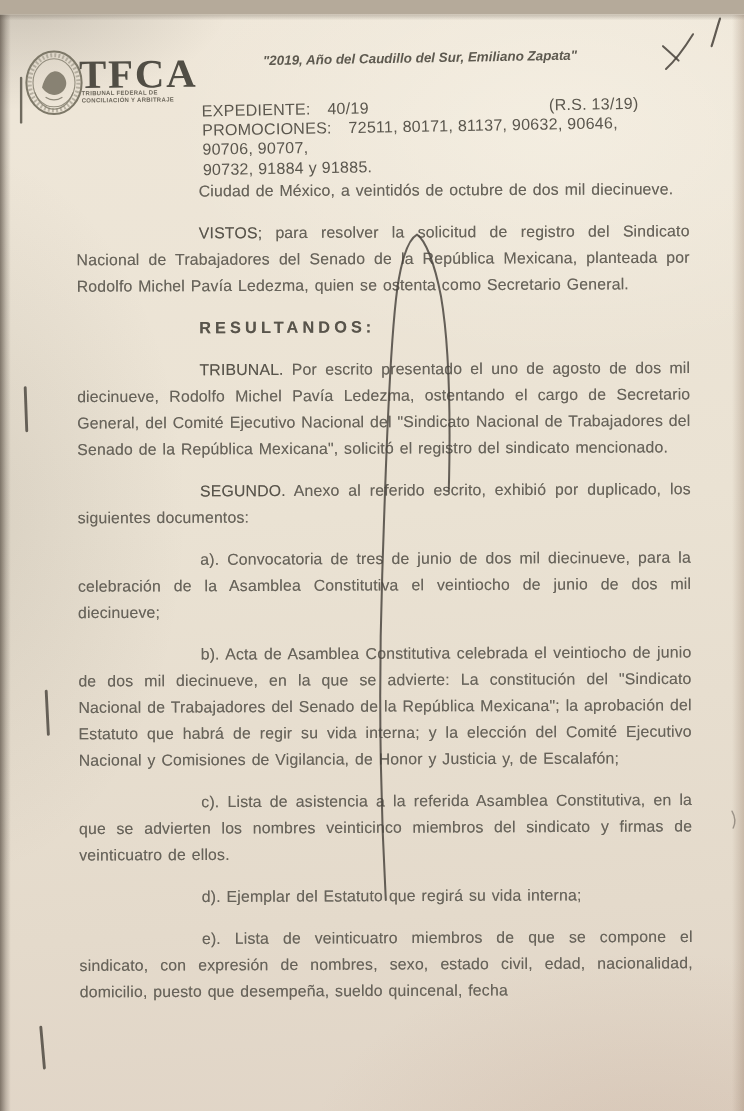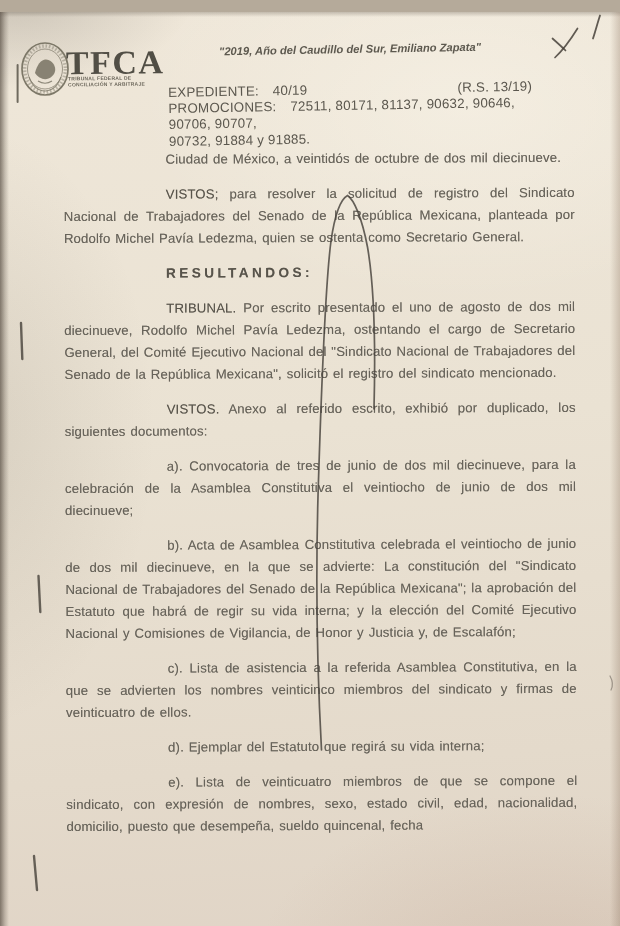"VISTOS." span.lead-bold { text: VISTOS -> SEGUNDO }
